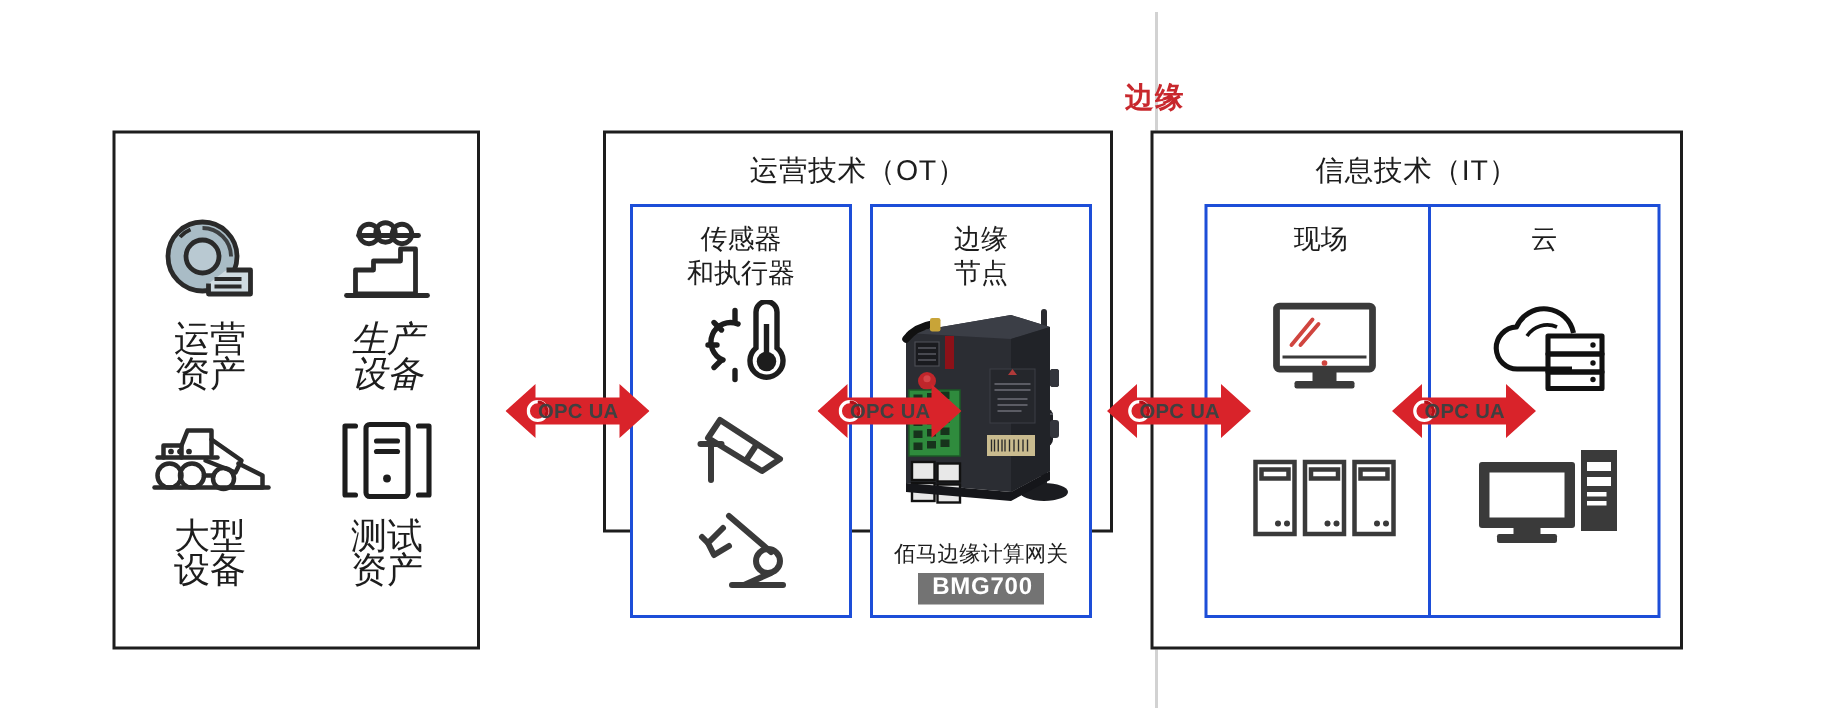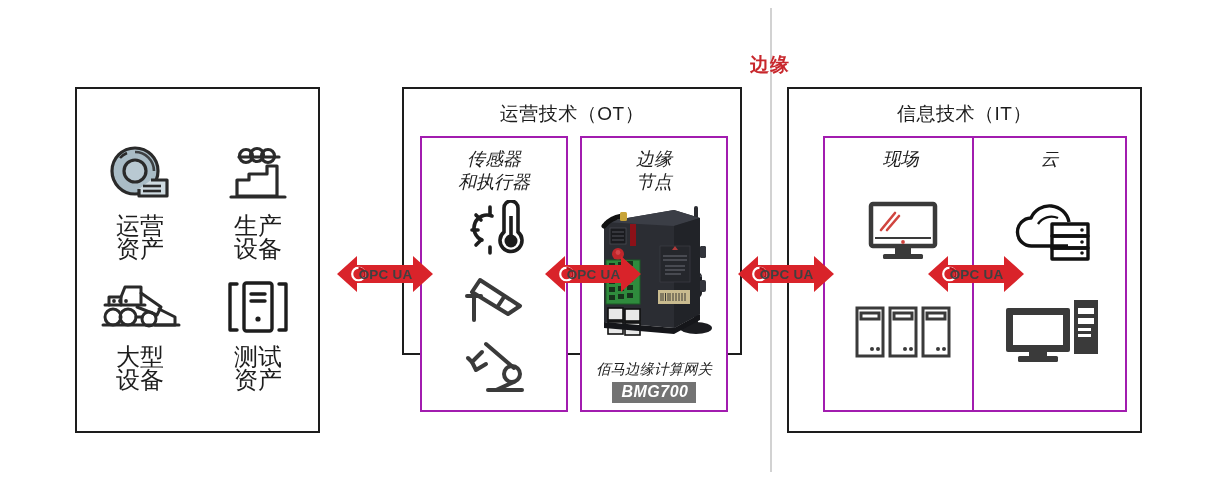"信息技术（IT）" #panel-it { left: 787px -> 767px }
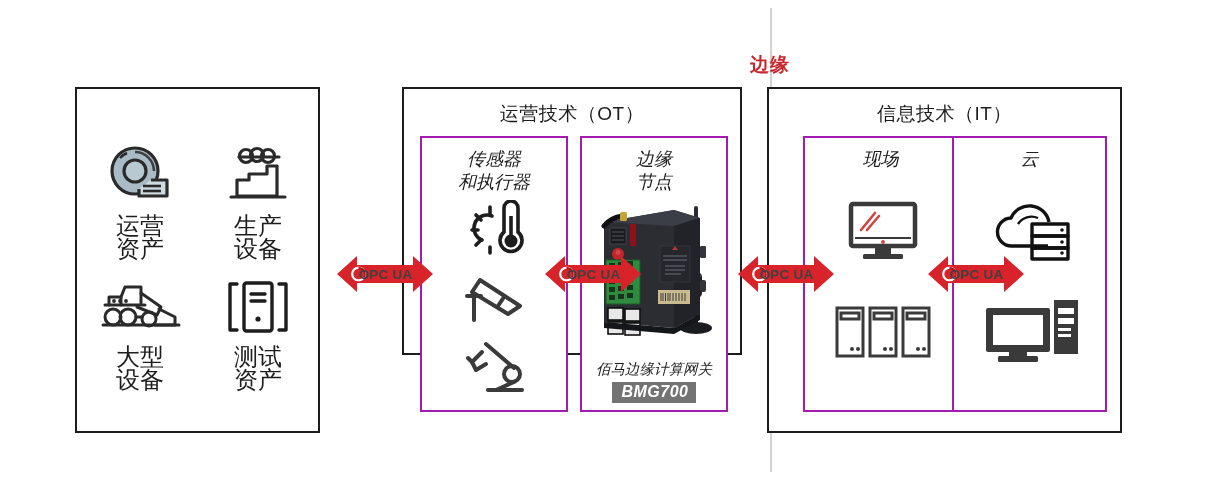"传感器" .subbox { border: 2px solid #a21caf -> 2px solid #1d4ed8; font-style: italic -> none }
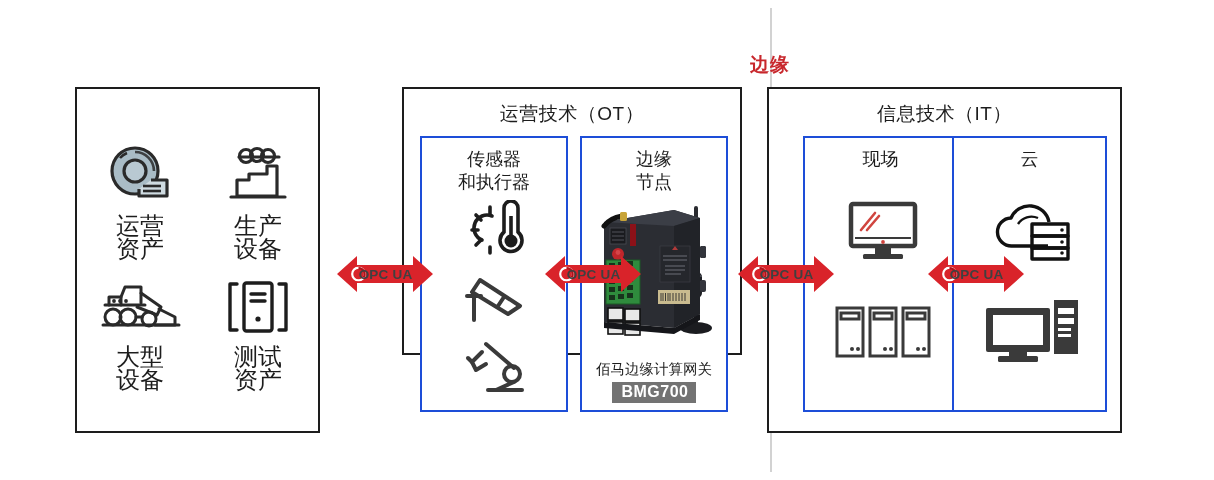"生产" div.cell { font-style: none -> italic }
